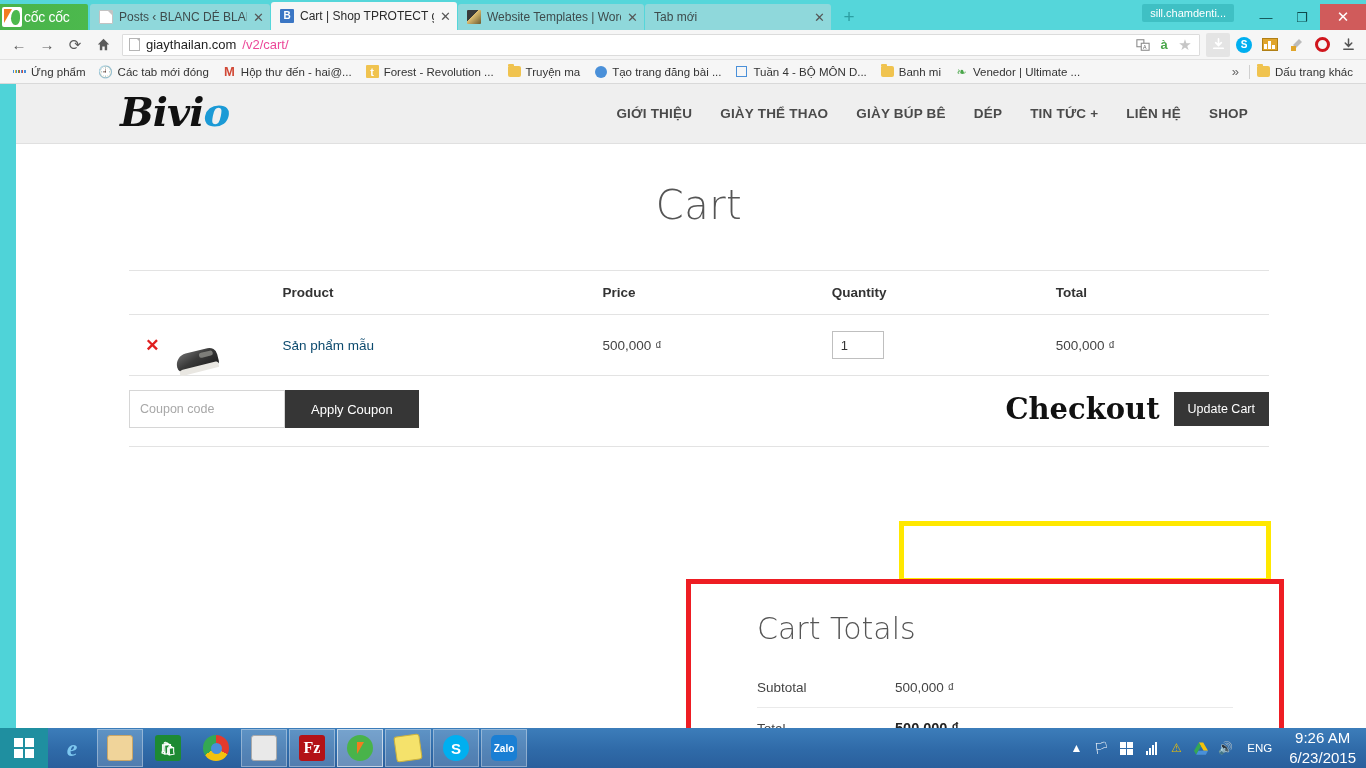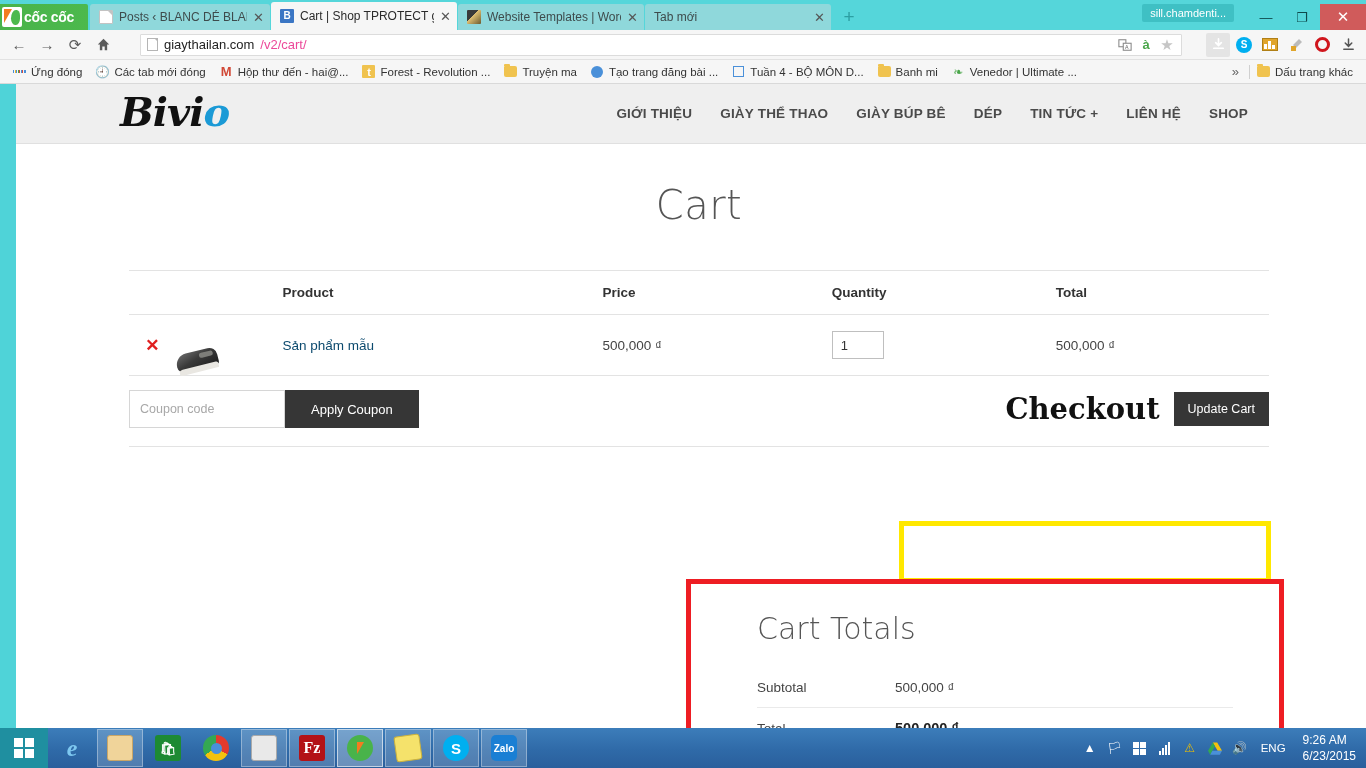"cốc cốc" .cc-text { font-weight: bold -> normal }
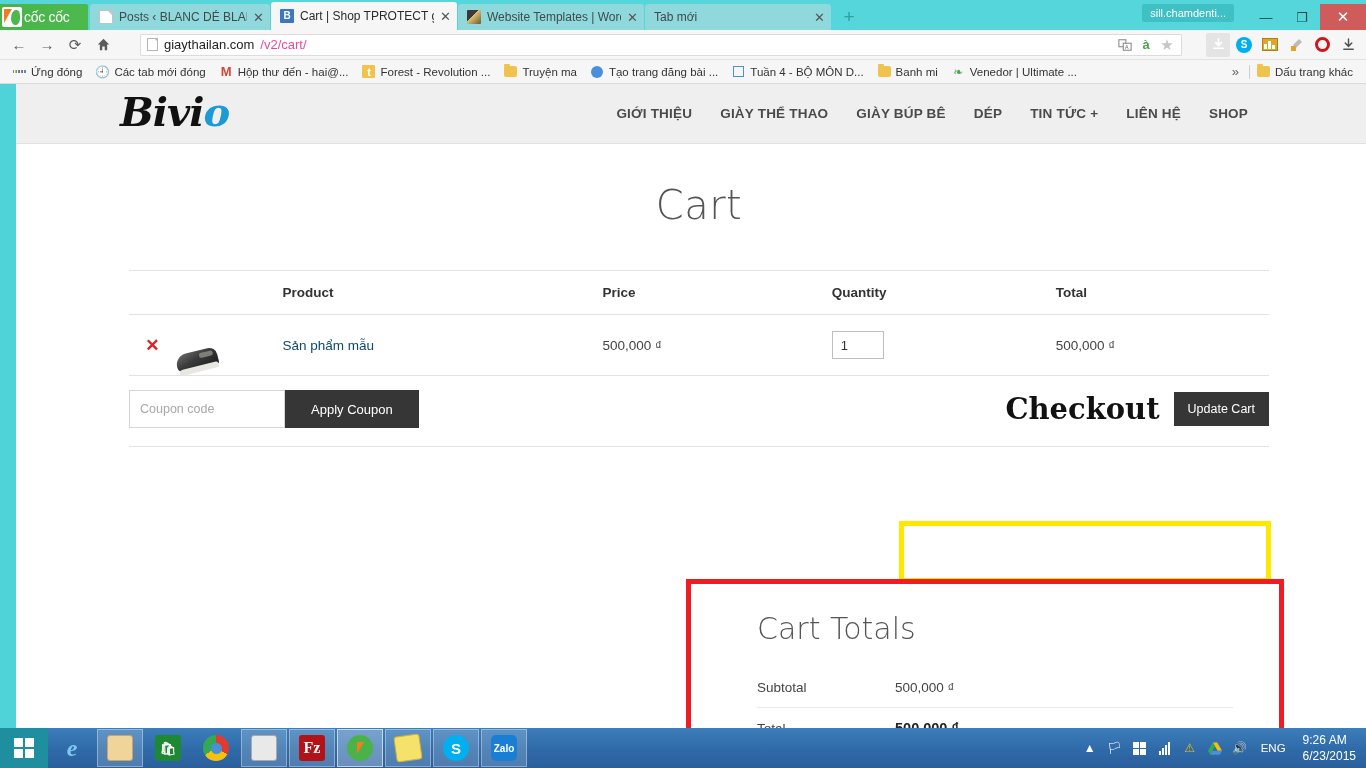"giaythailan.com" .omnibox { margin: 0 22px -> 0 4px }
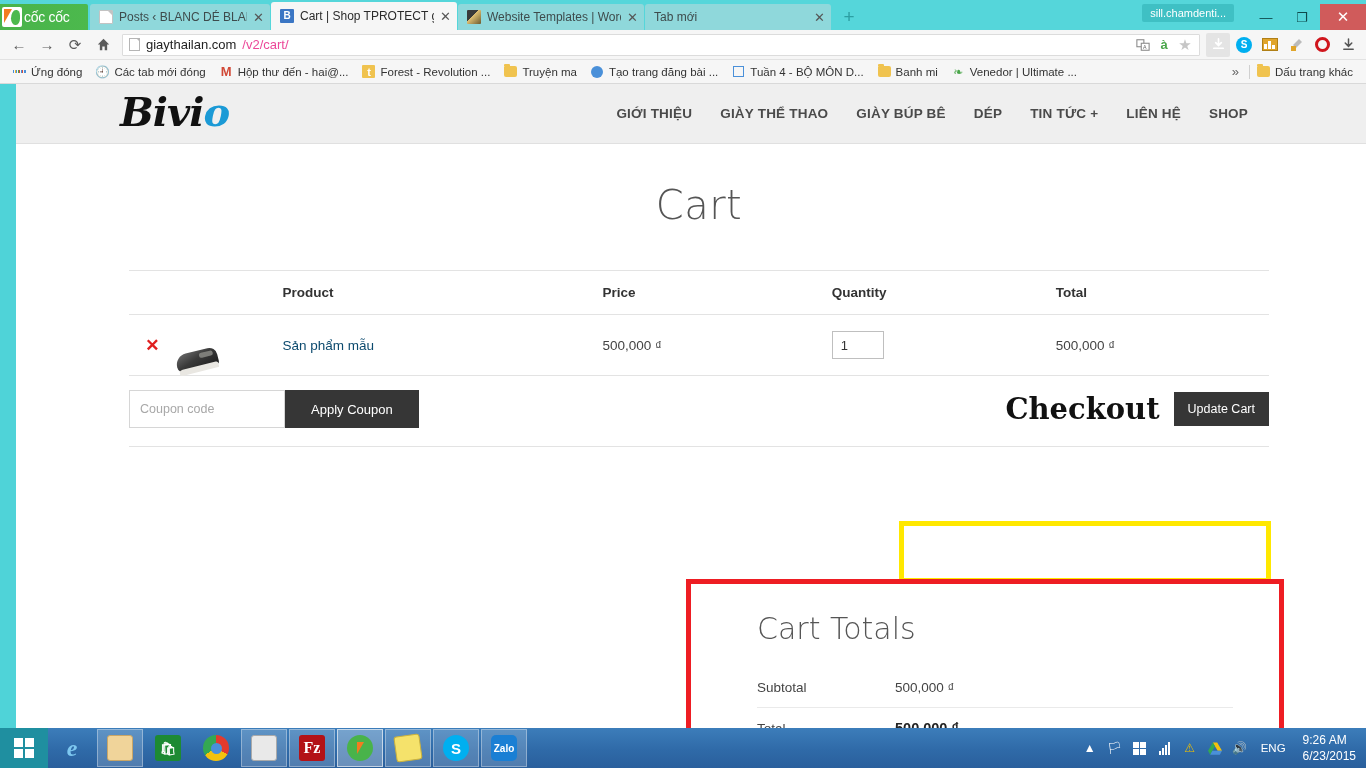"Ứng đóng" span { text: đóng -> phẩm }
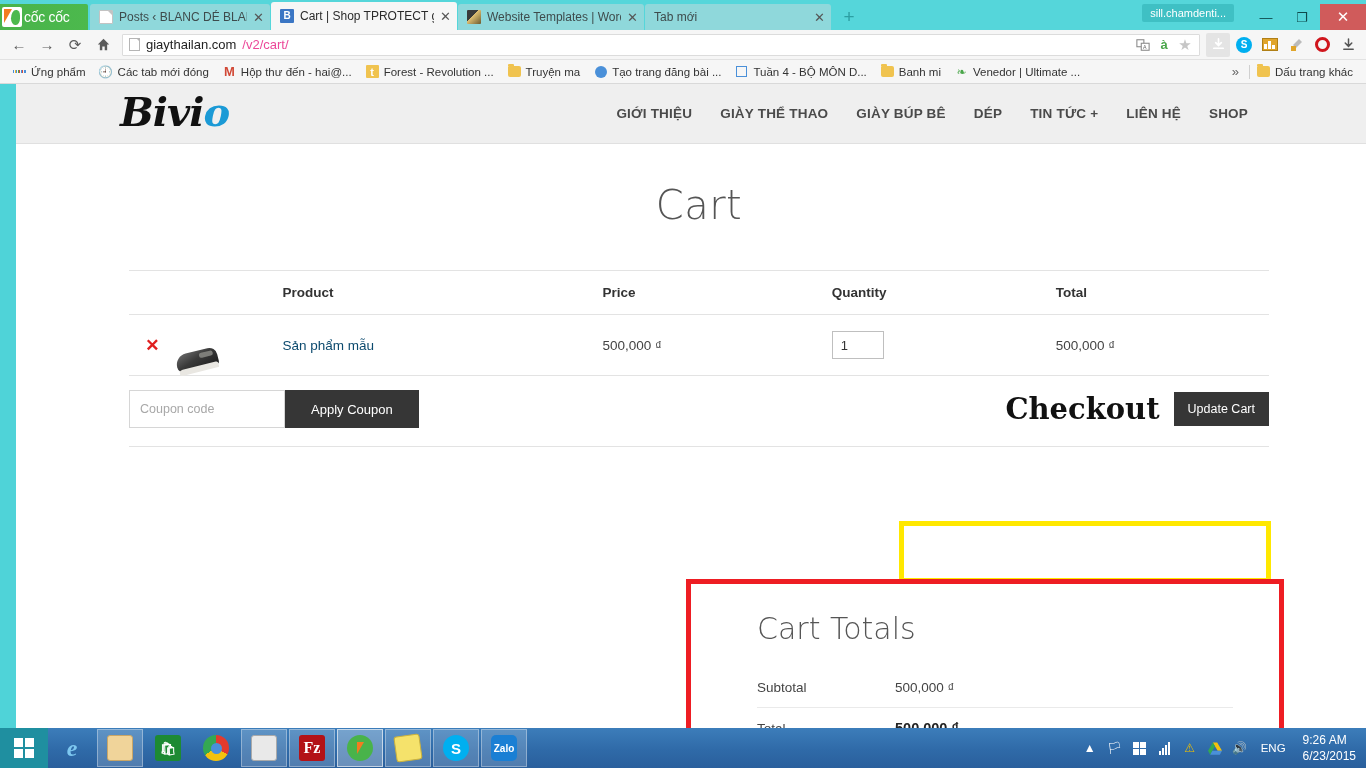"9:26 AM" .clock { font-size: 12px -> 15px; text-align: left -> center }
